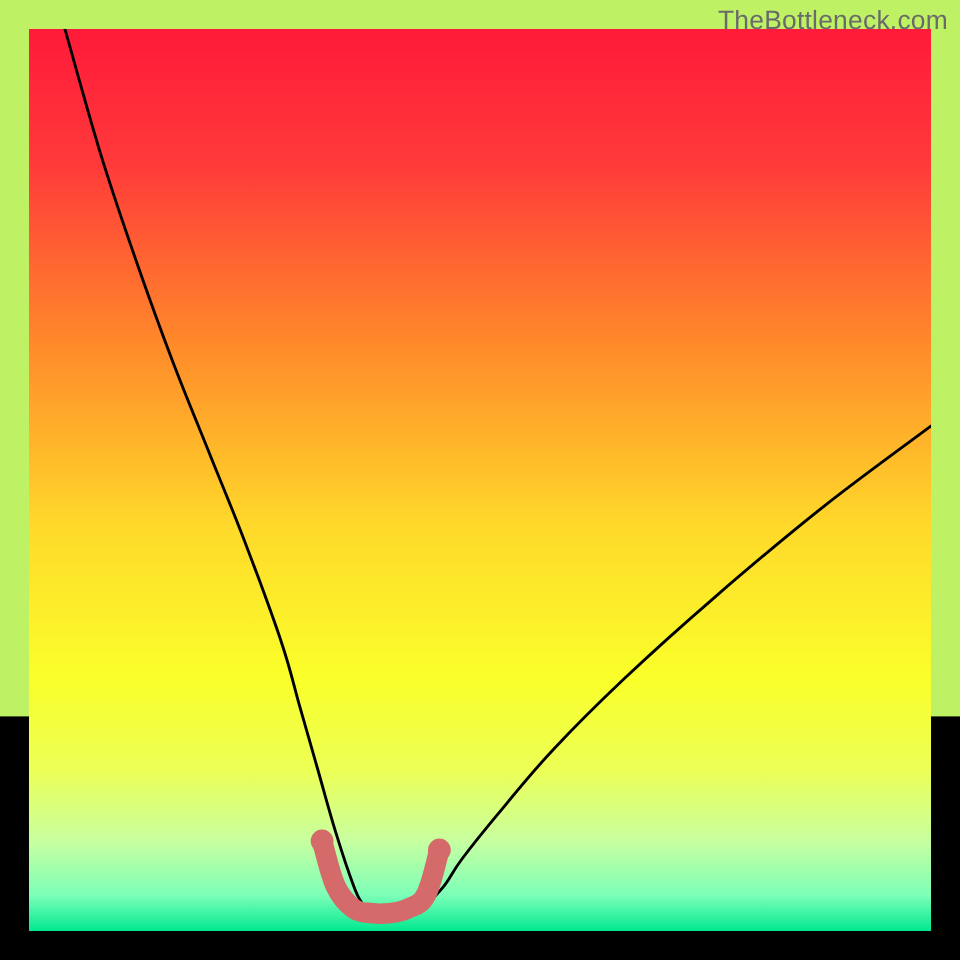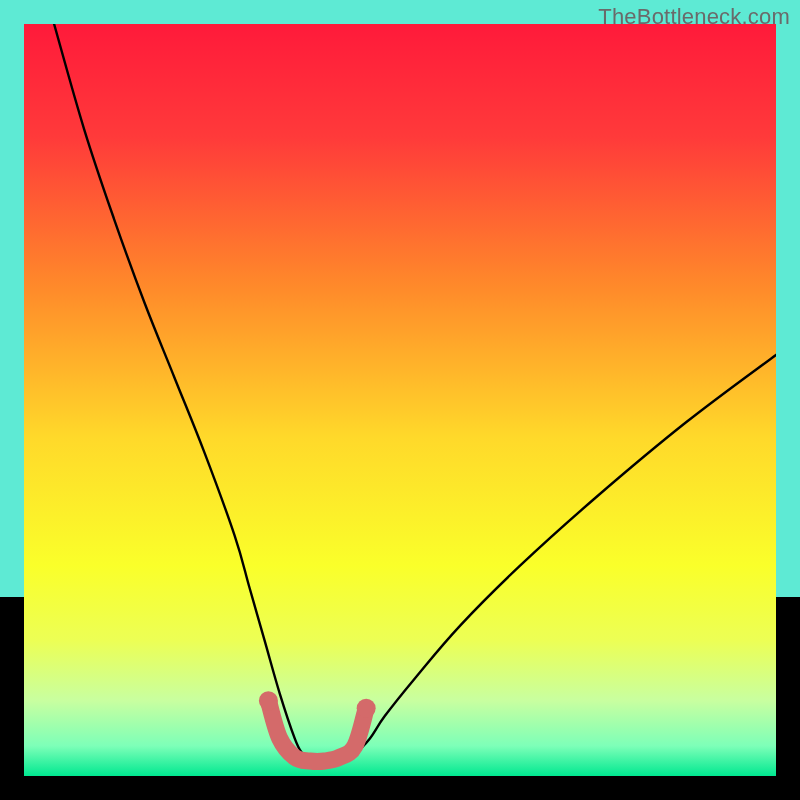"TheBottleneck.com" .frame { background: #5eead4 -> #bef264 }
